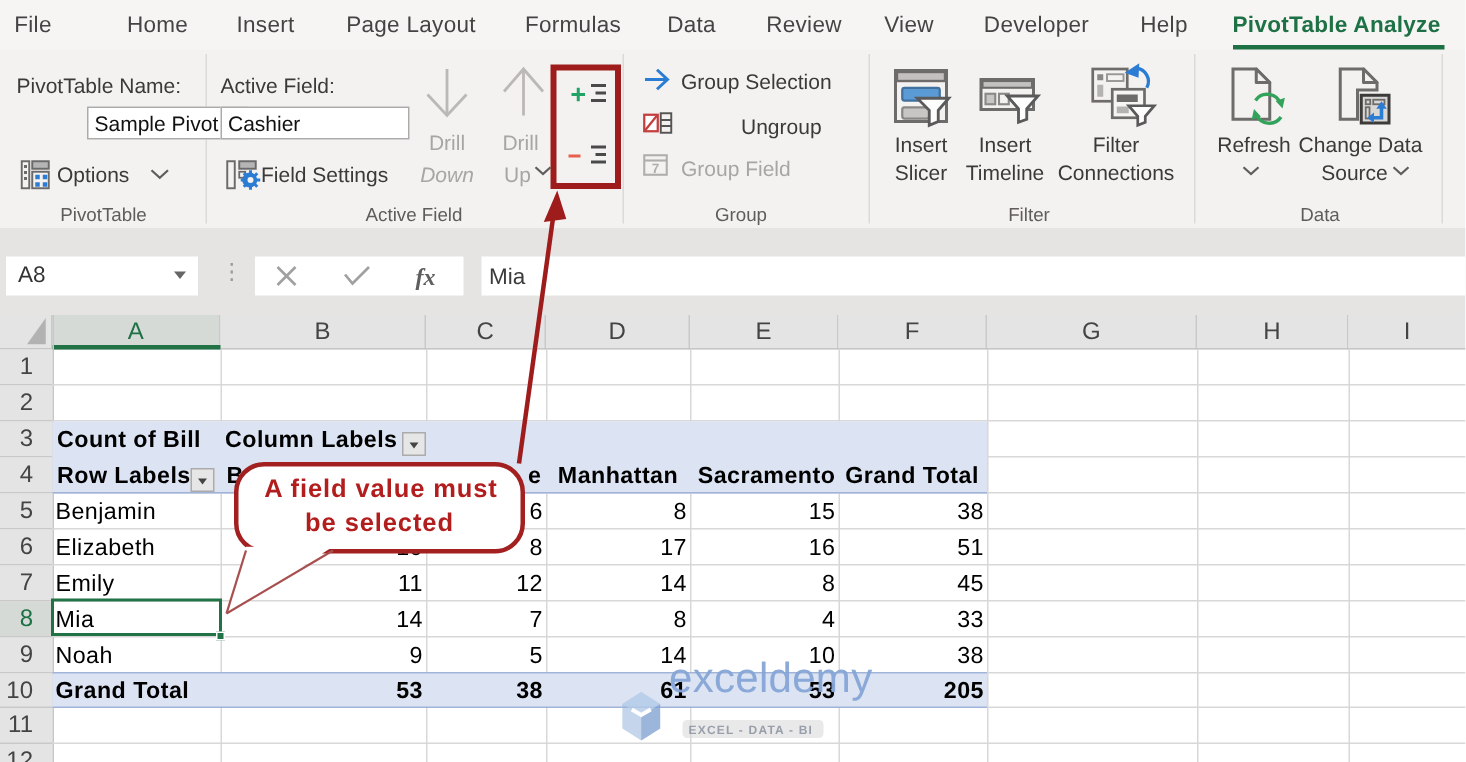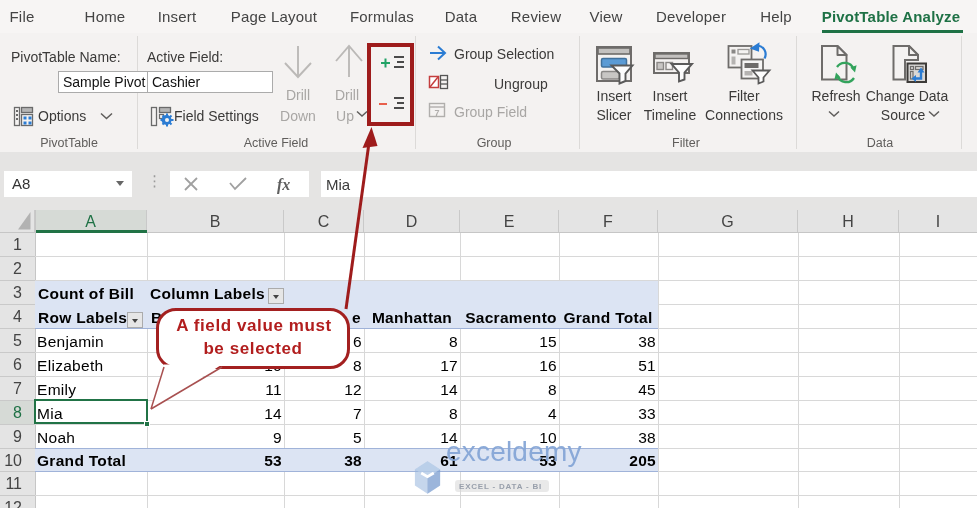"Down" span.rlabel { font-style: none -> italic }
